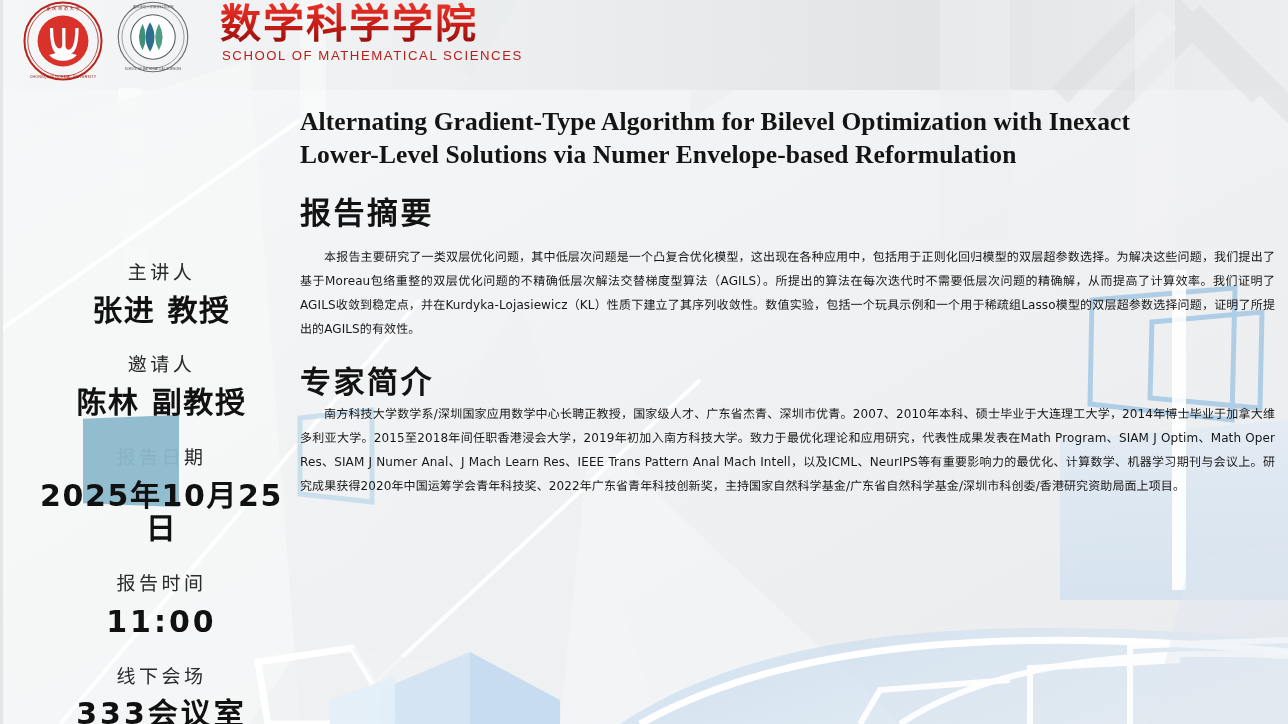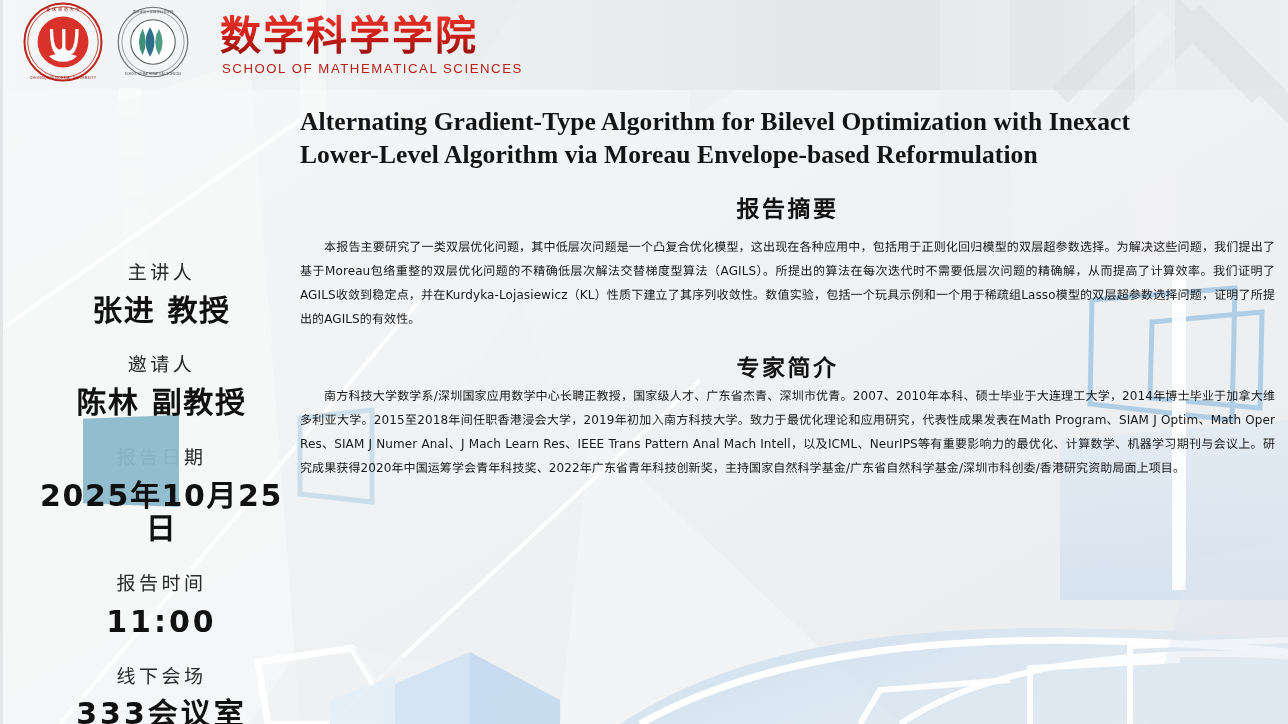"数学科学学院" #header { align-items: center -> flex-start }
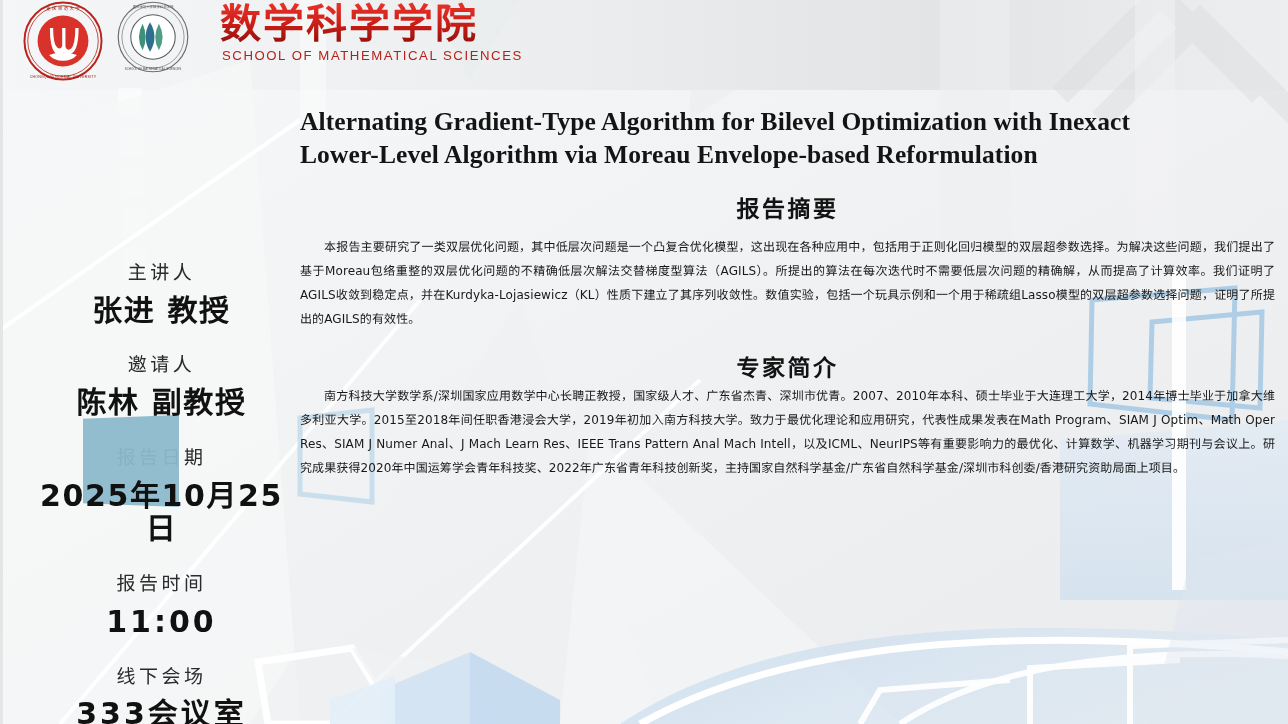"Lower-Level Algorithm via Moreau" div { text: Algorithm via Moreau -> Solutions via Numer }
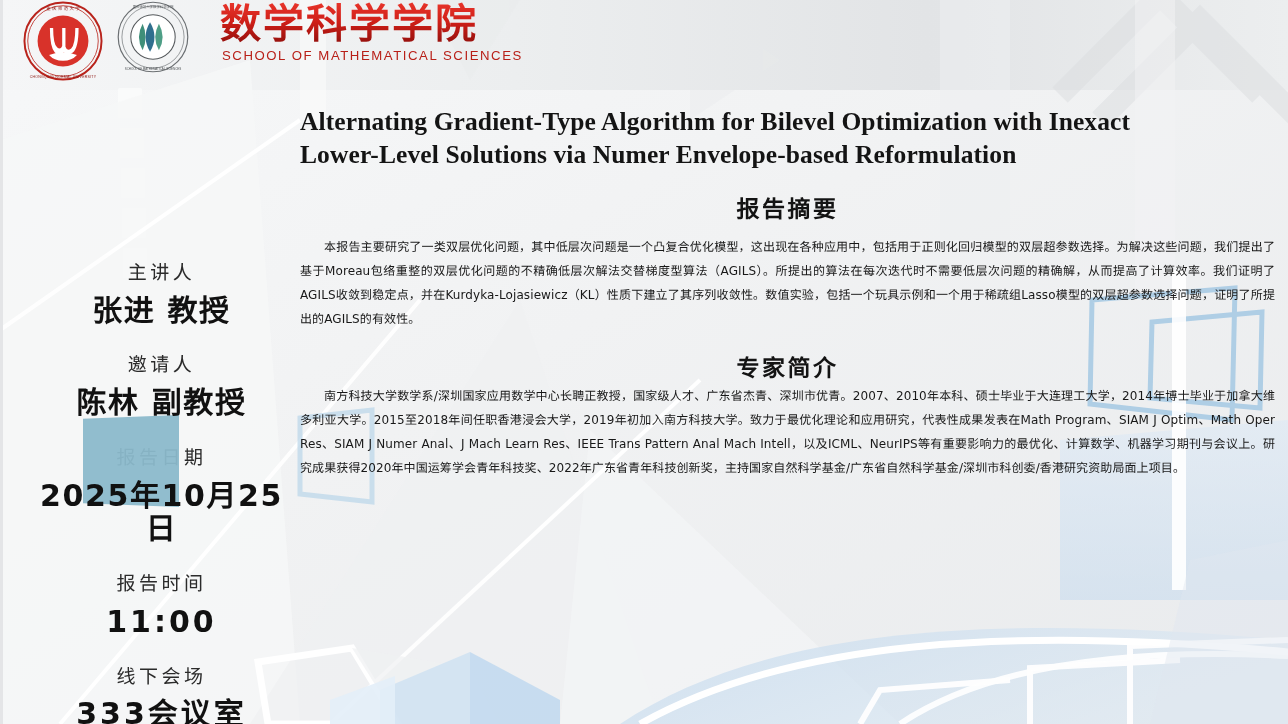"报告摘要" .section-heading { font-size: 23px -> 31px; text-align: center -> left }
